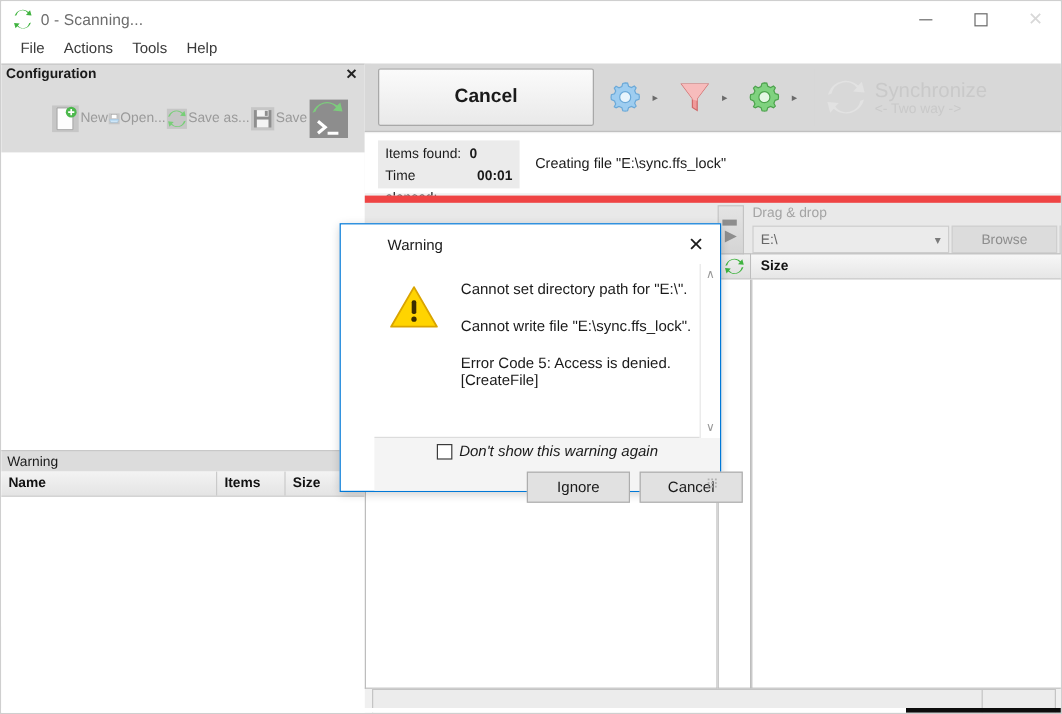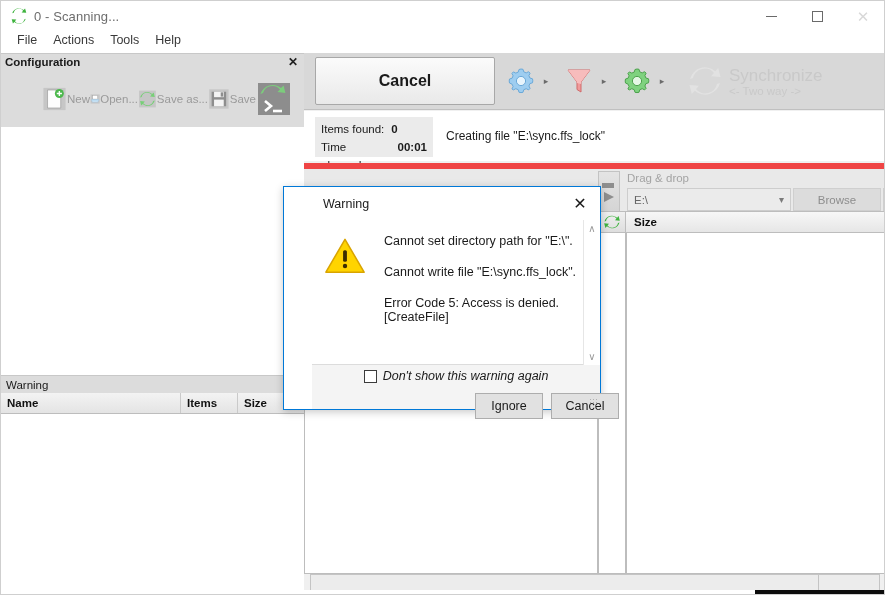"Ignore" .dlg-btn { width: 68px -> 86px }
